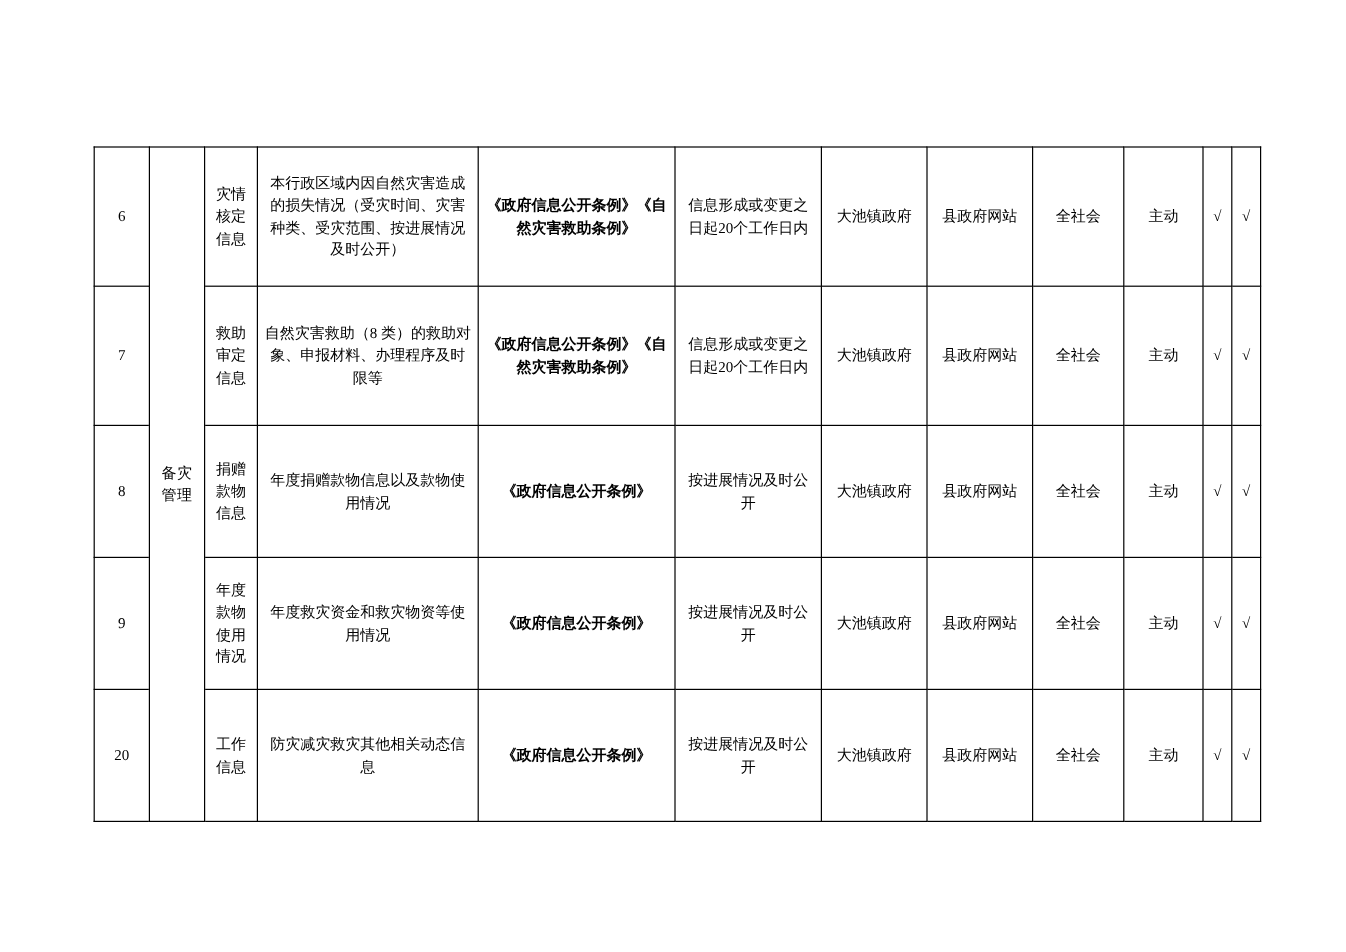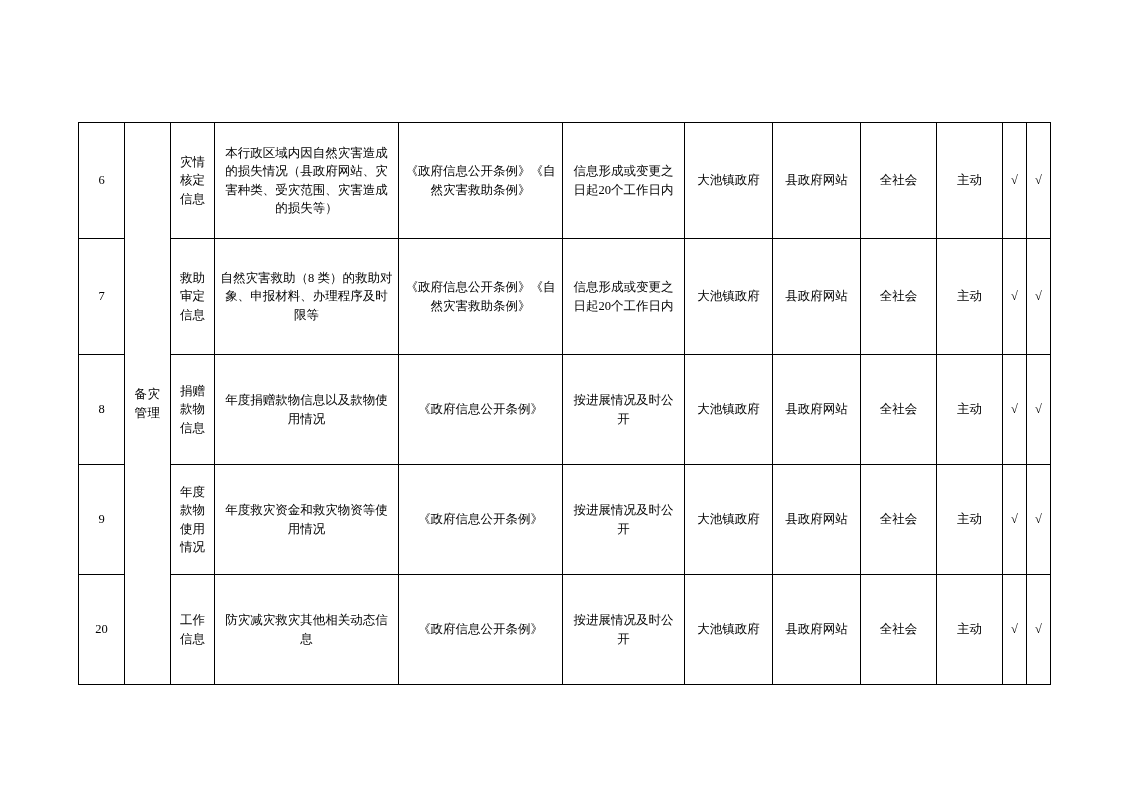"本行政区域内因自然灾害造成的损失情况（县政府网站、灾害种类、受灾范围、灾害造成的" td.content { text: 县政府网站、灾害种类、受灾范围、灾害造成的损失等 -> 受灾时间、灾害种类、受灾范围、按进展情况及时公开 }
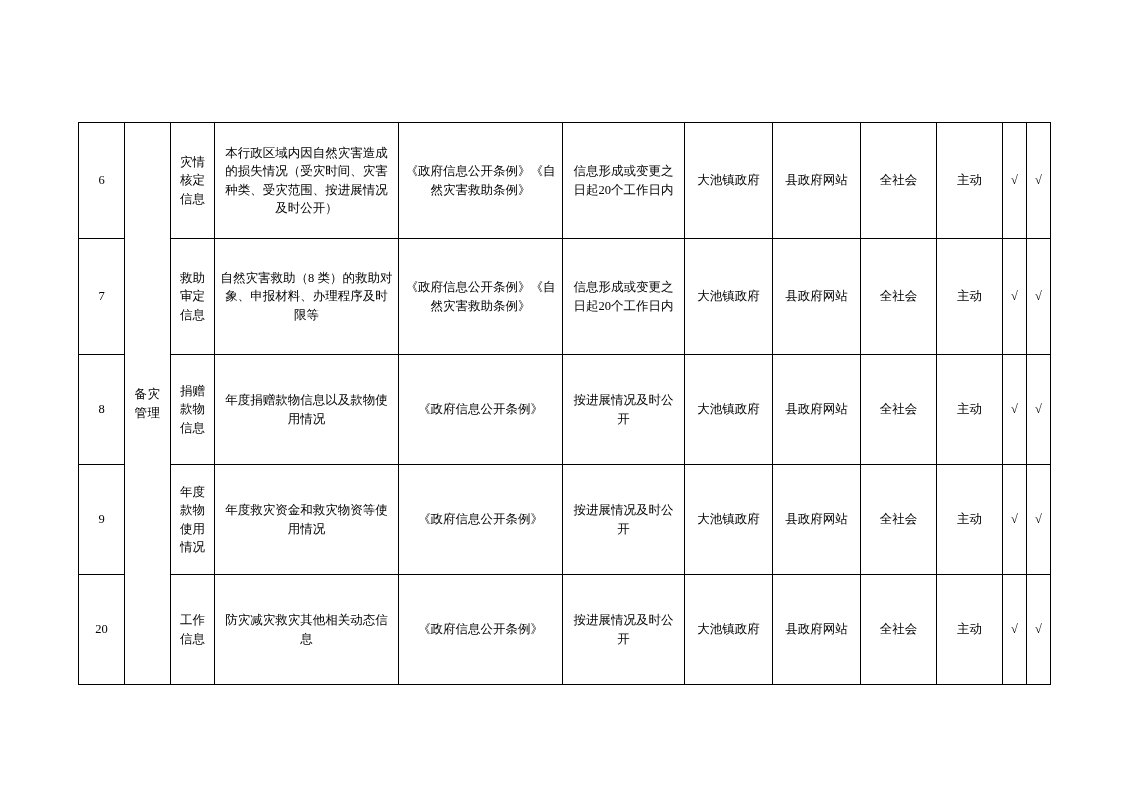"《政府信息公开条例》《自然灾害救助条例》" td.basis { font-weight: none -> bold }
